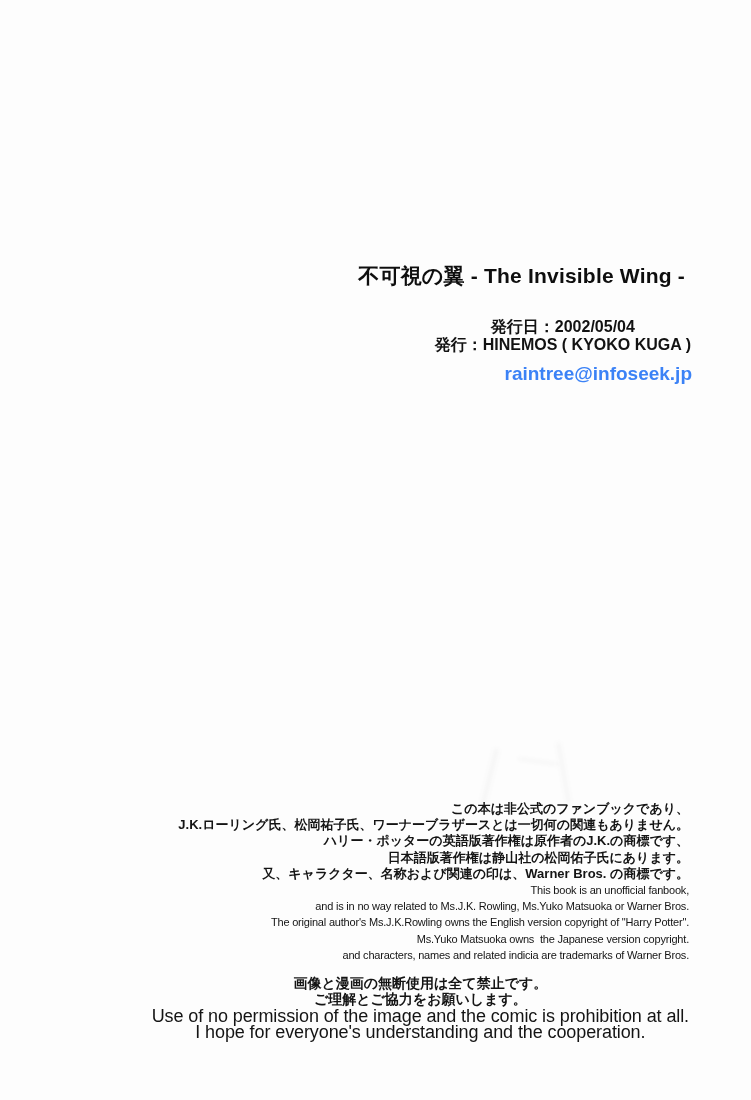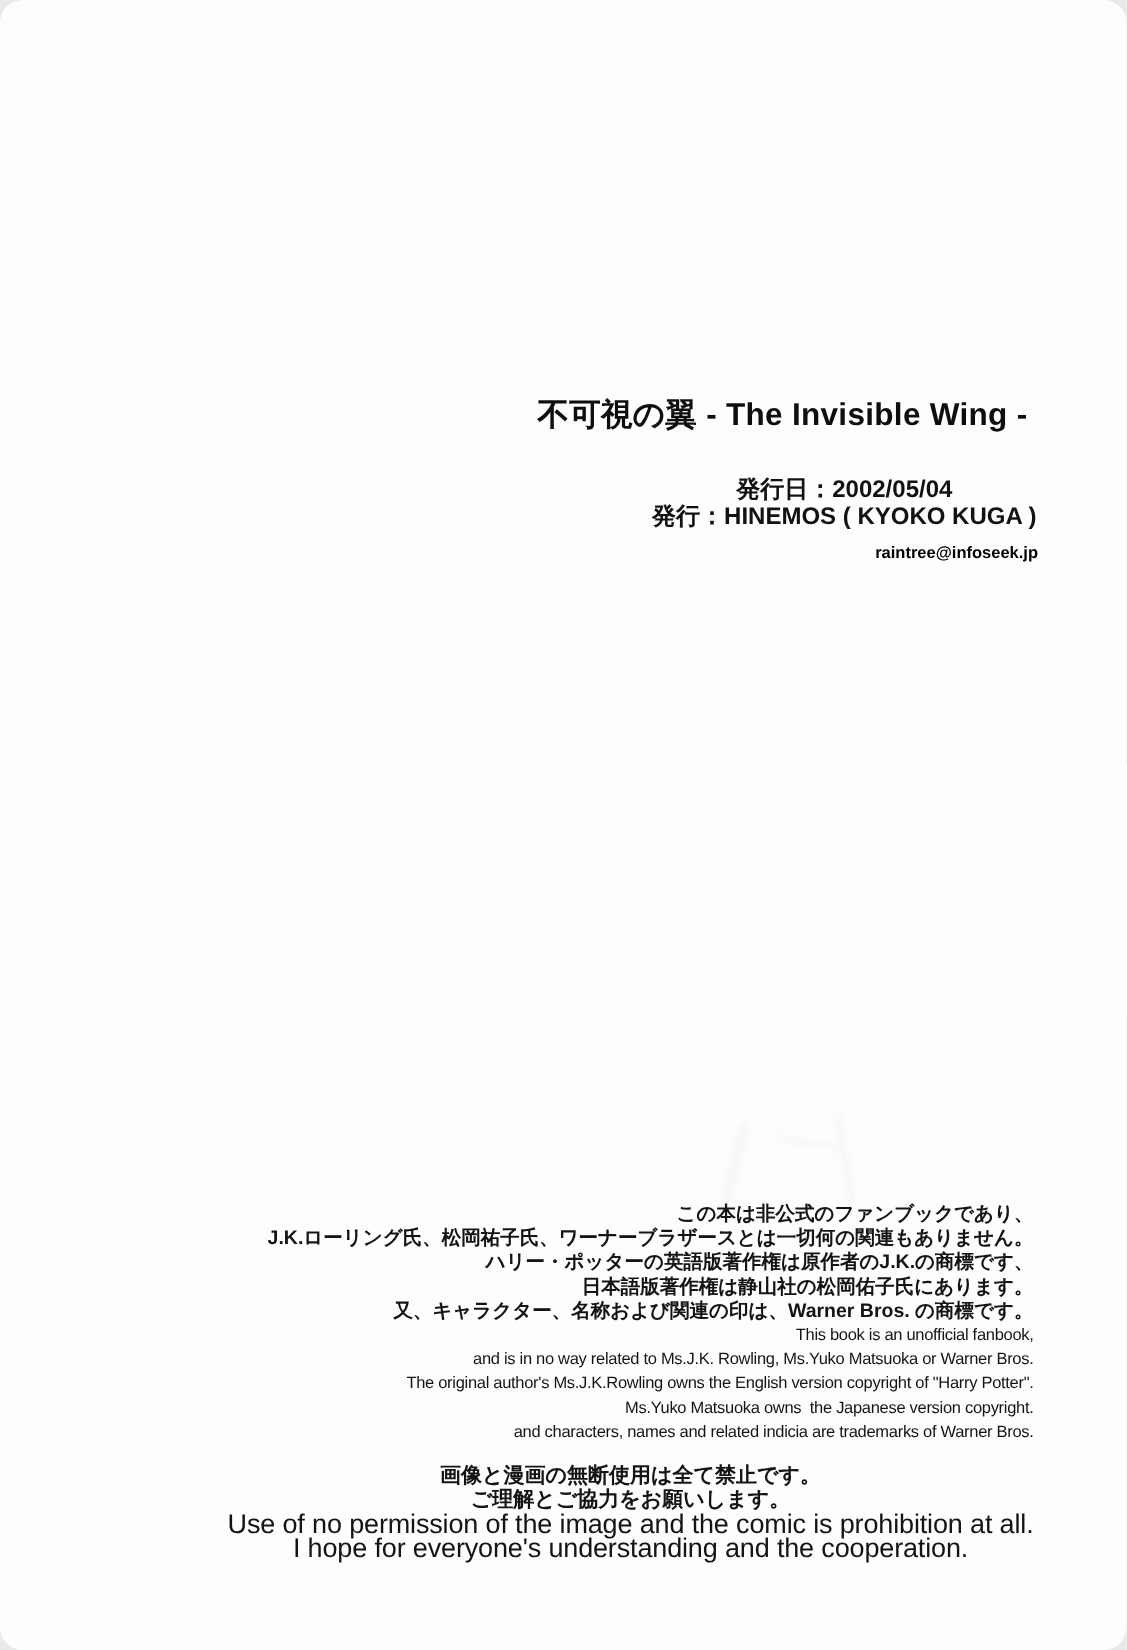"不可視の翼 - The Invisible Wing" #page { border-radius: 15px -> none }
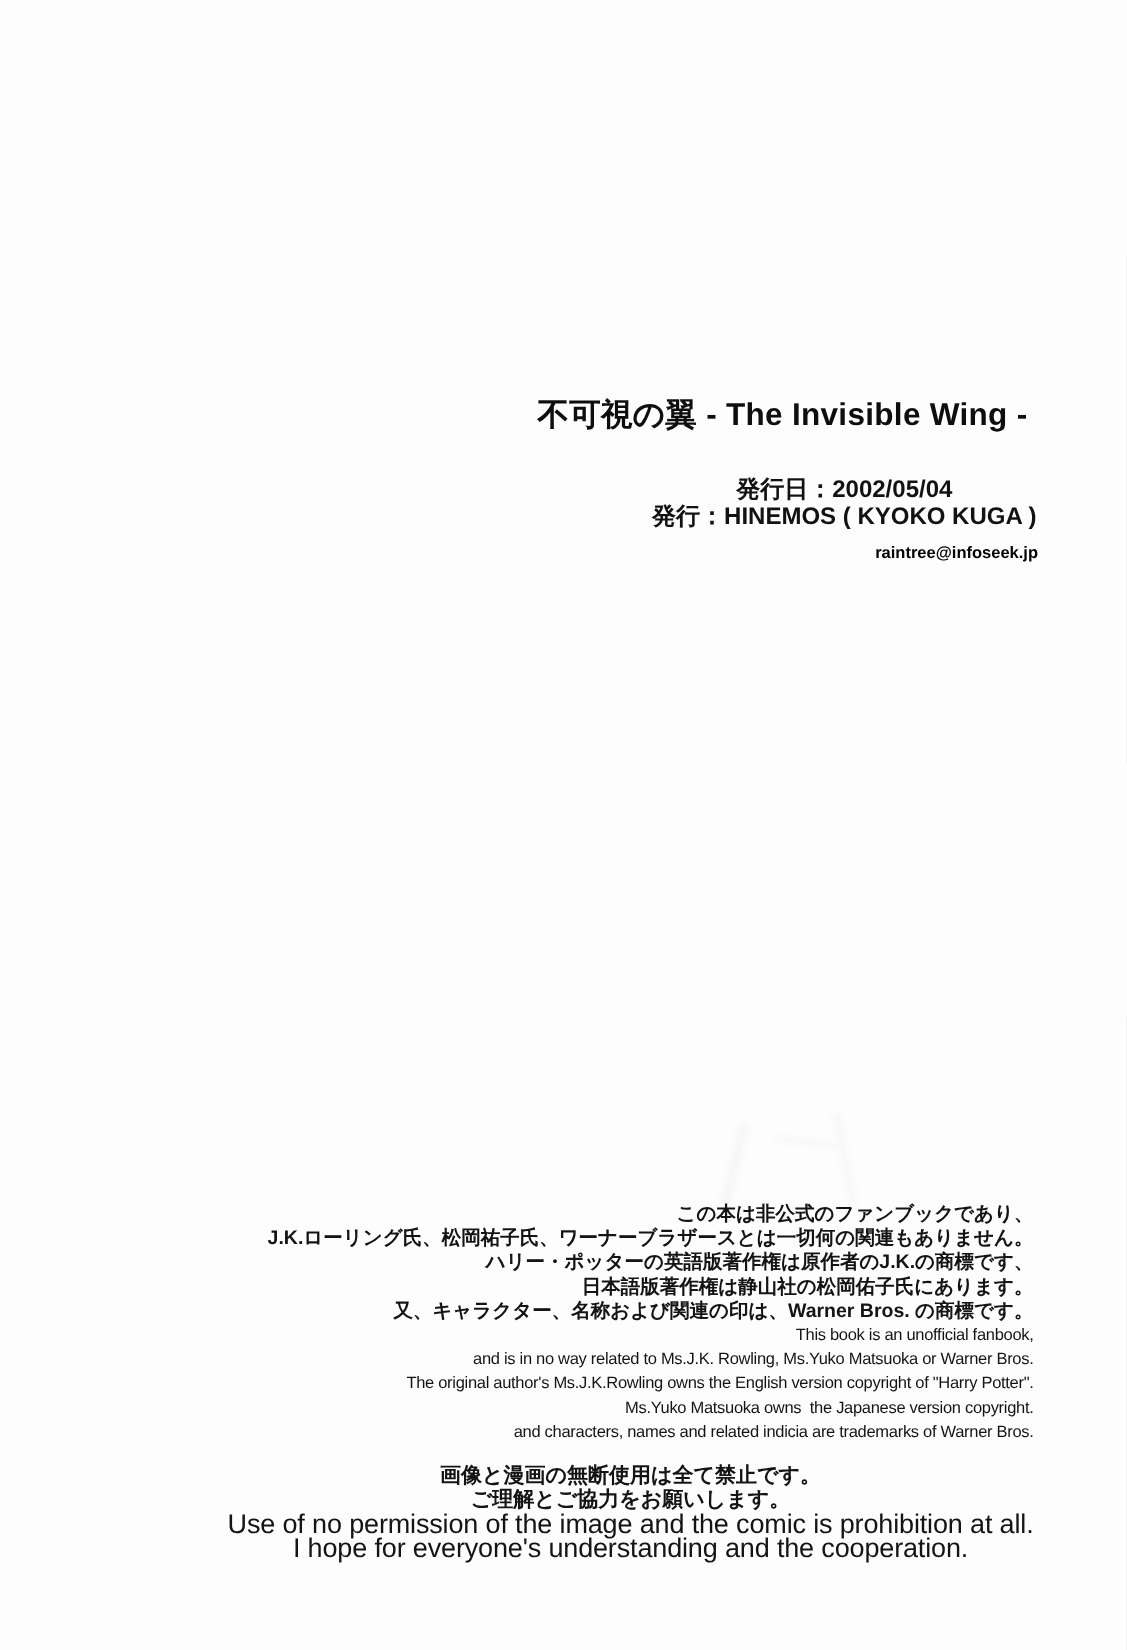"raintree@infoseek.jp" #contact-email { color: #000000 -> #3b82f6; font-size: 11px -> 19px }
